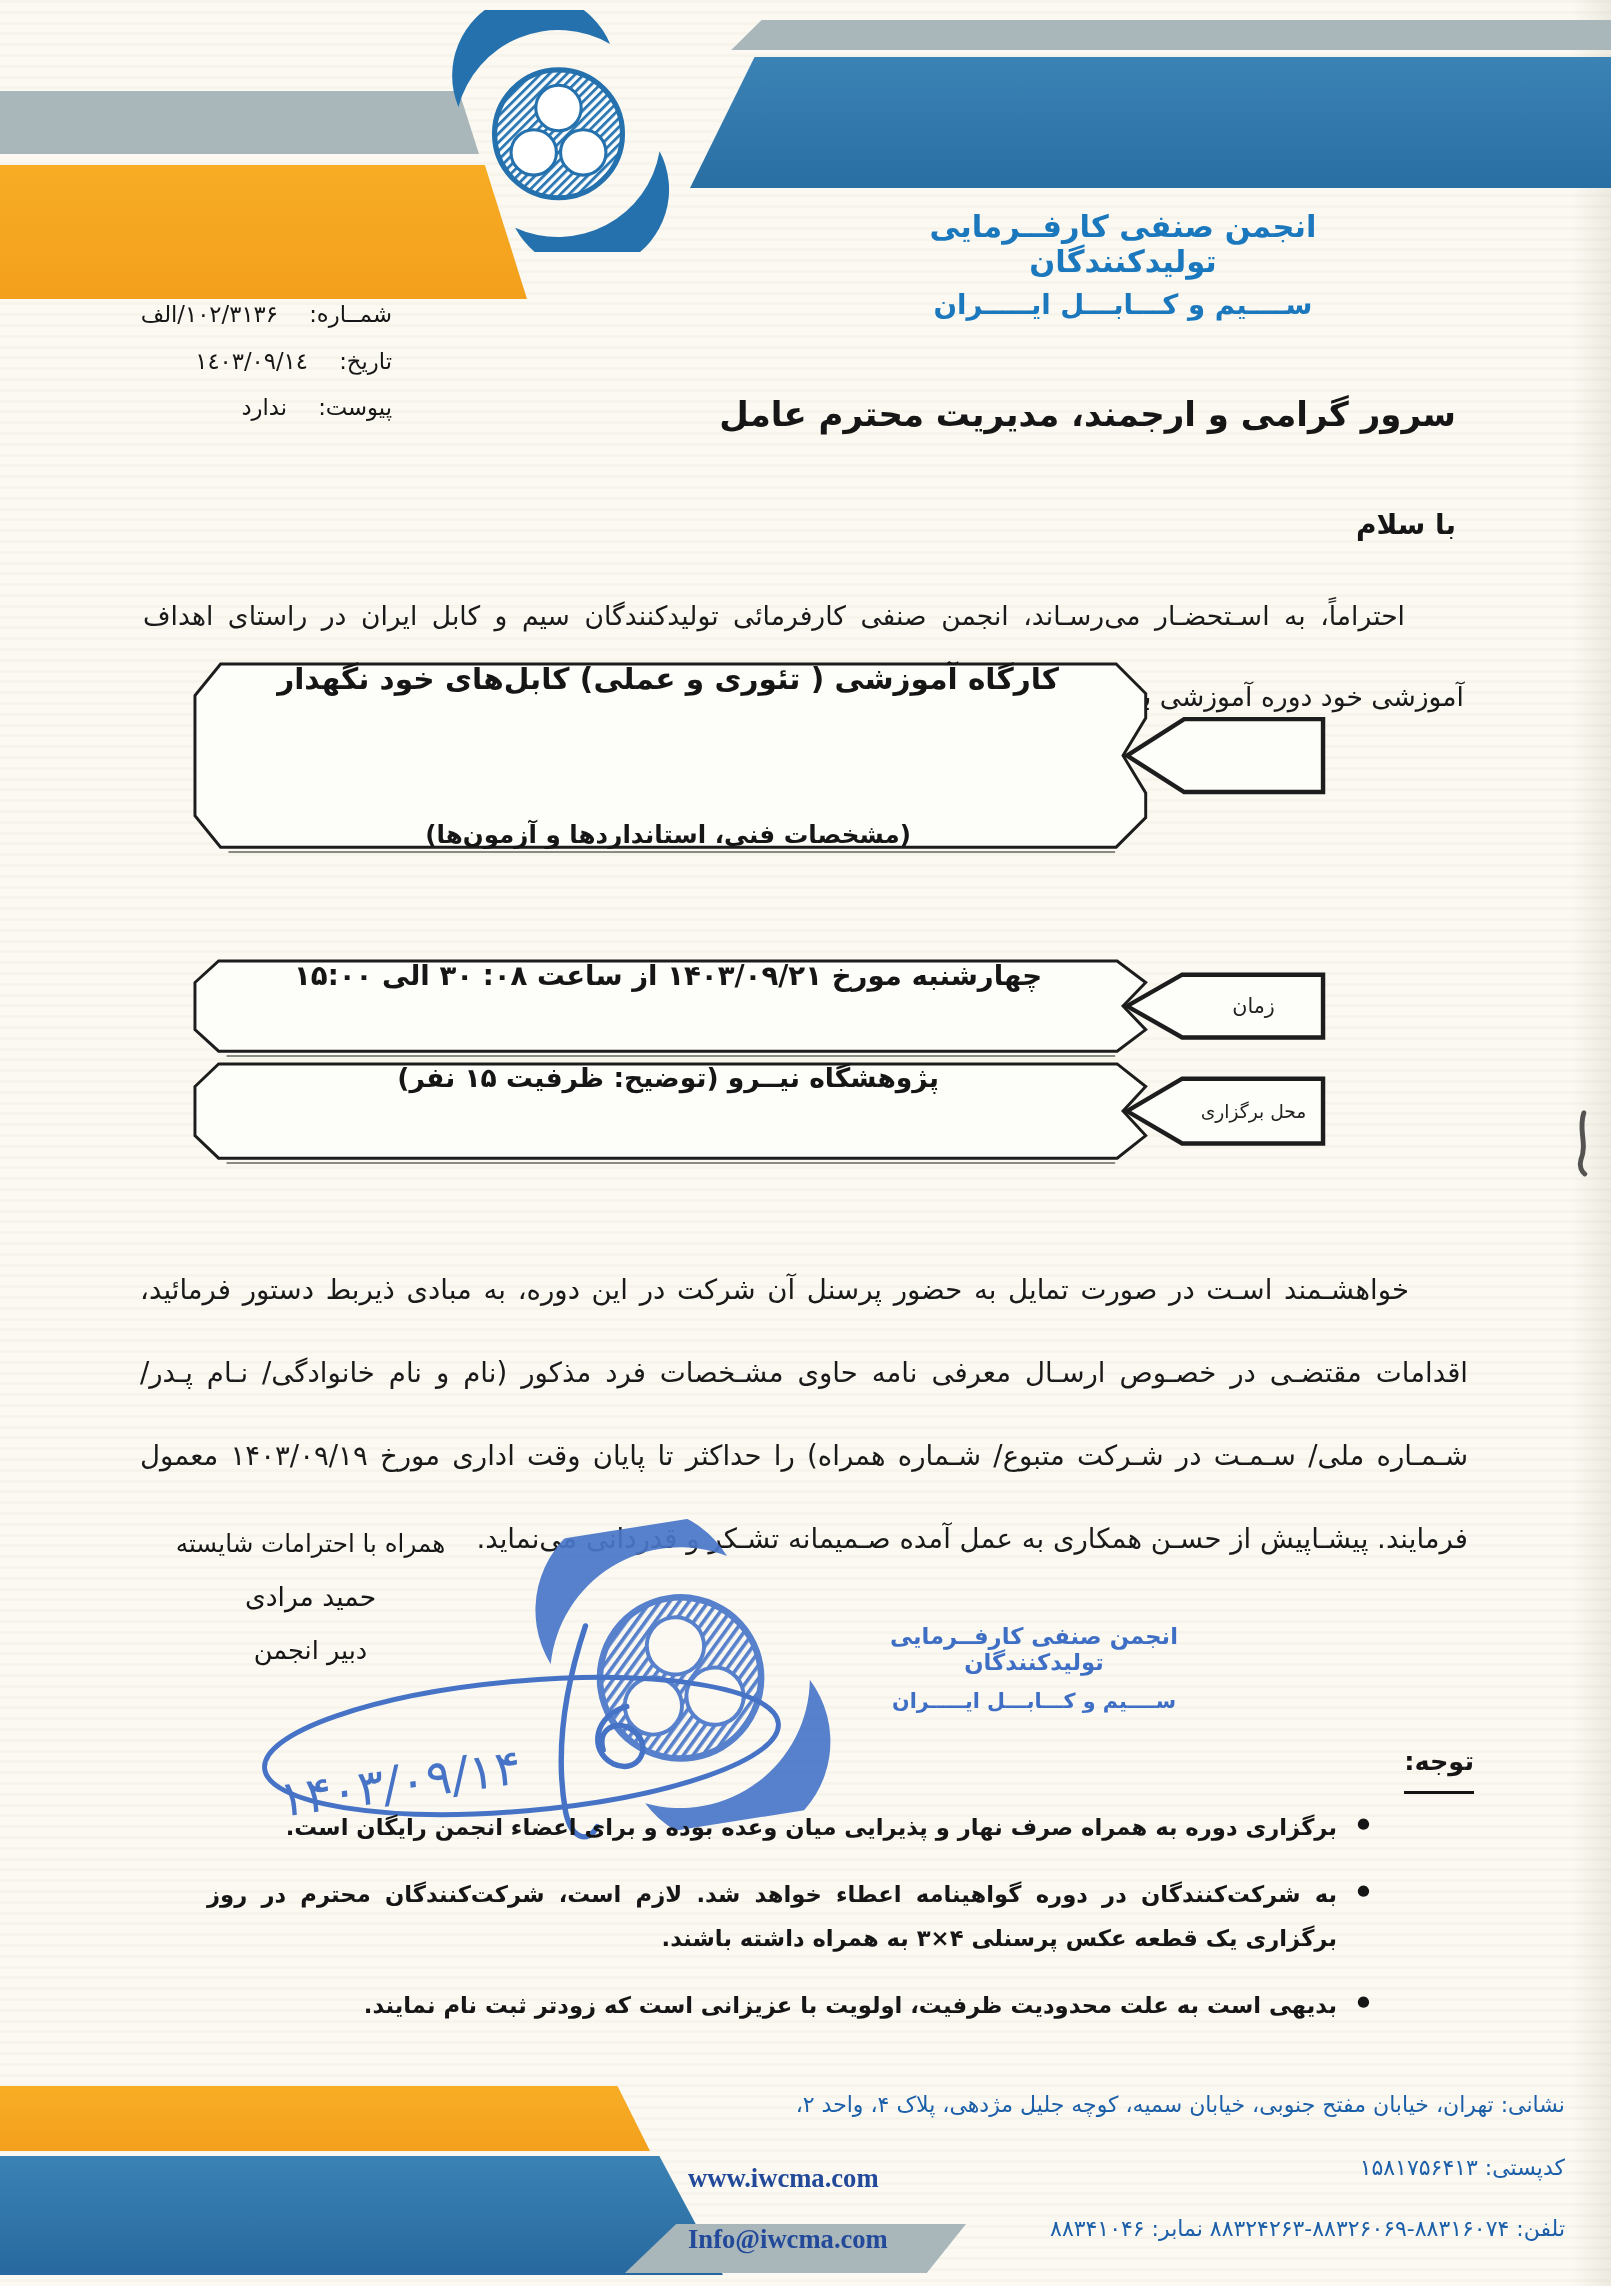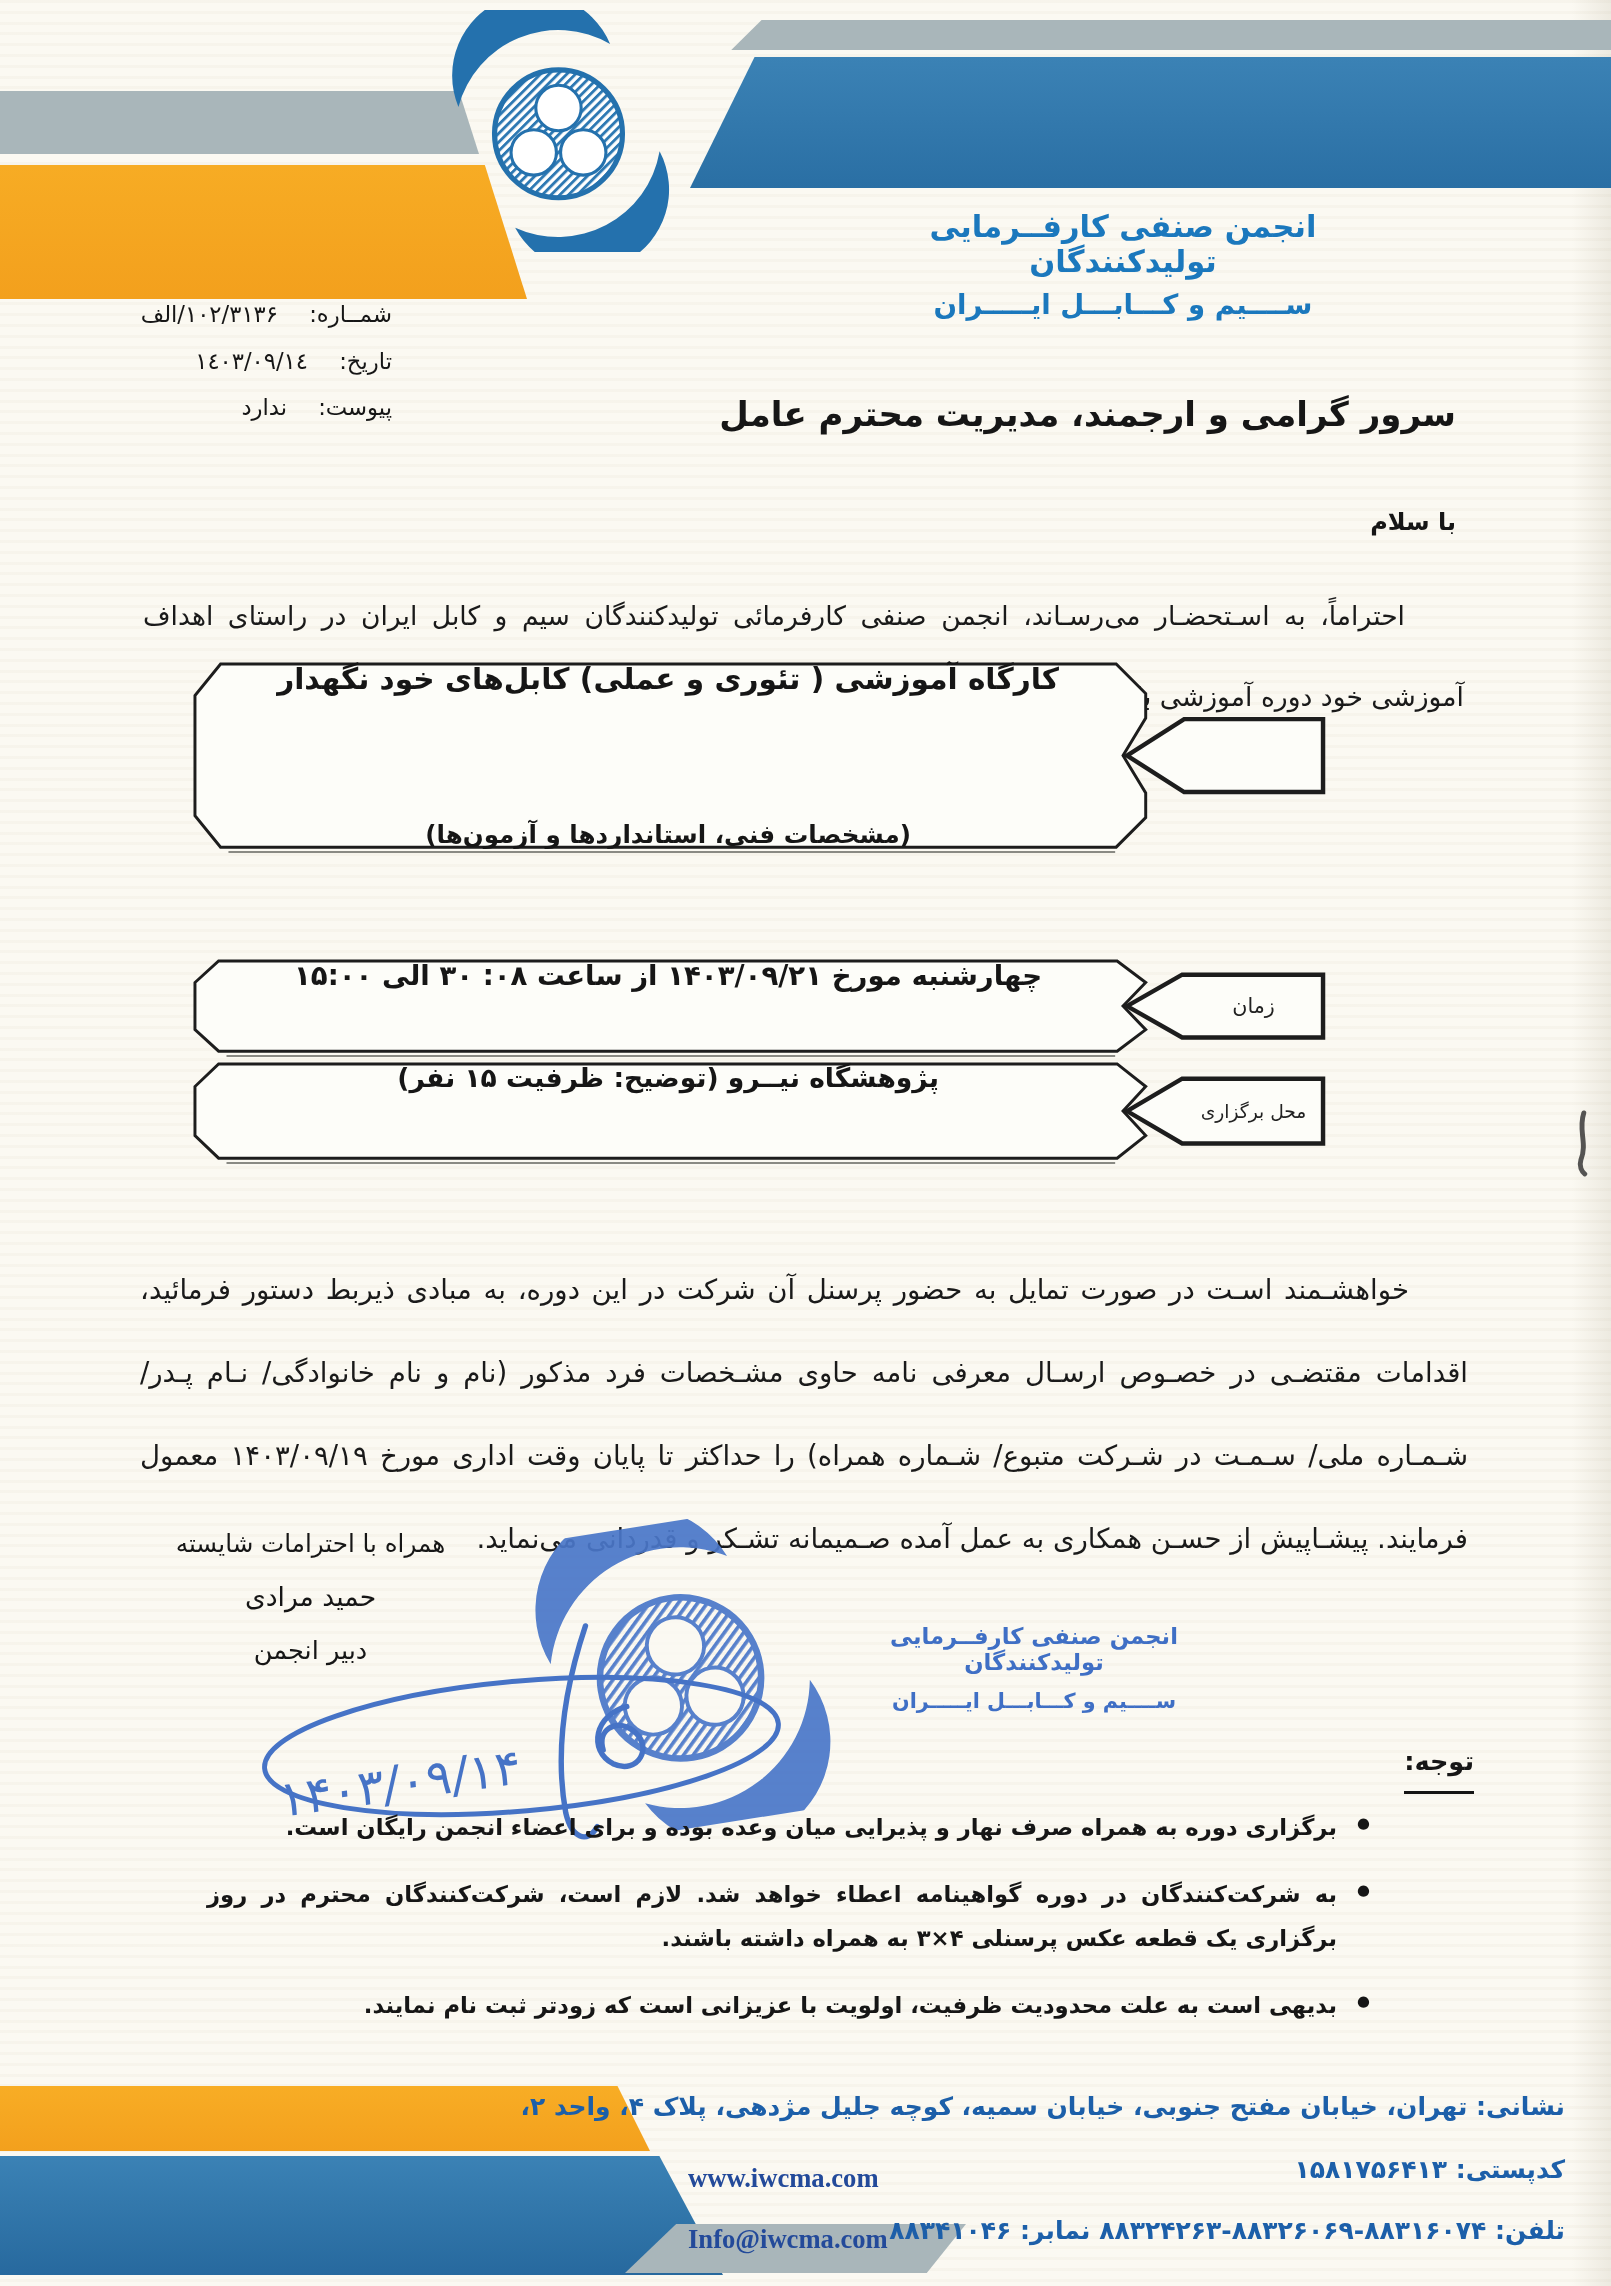"با سلام" .salam { font-size: 24px -> 28px }
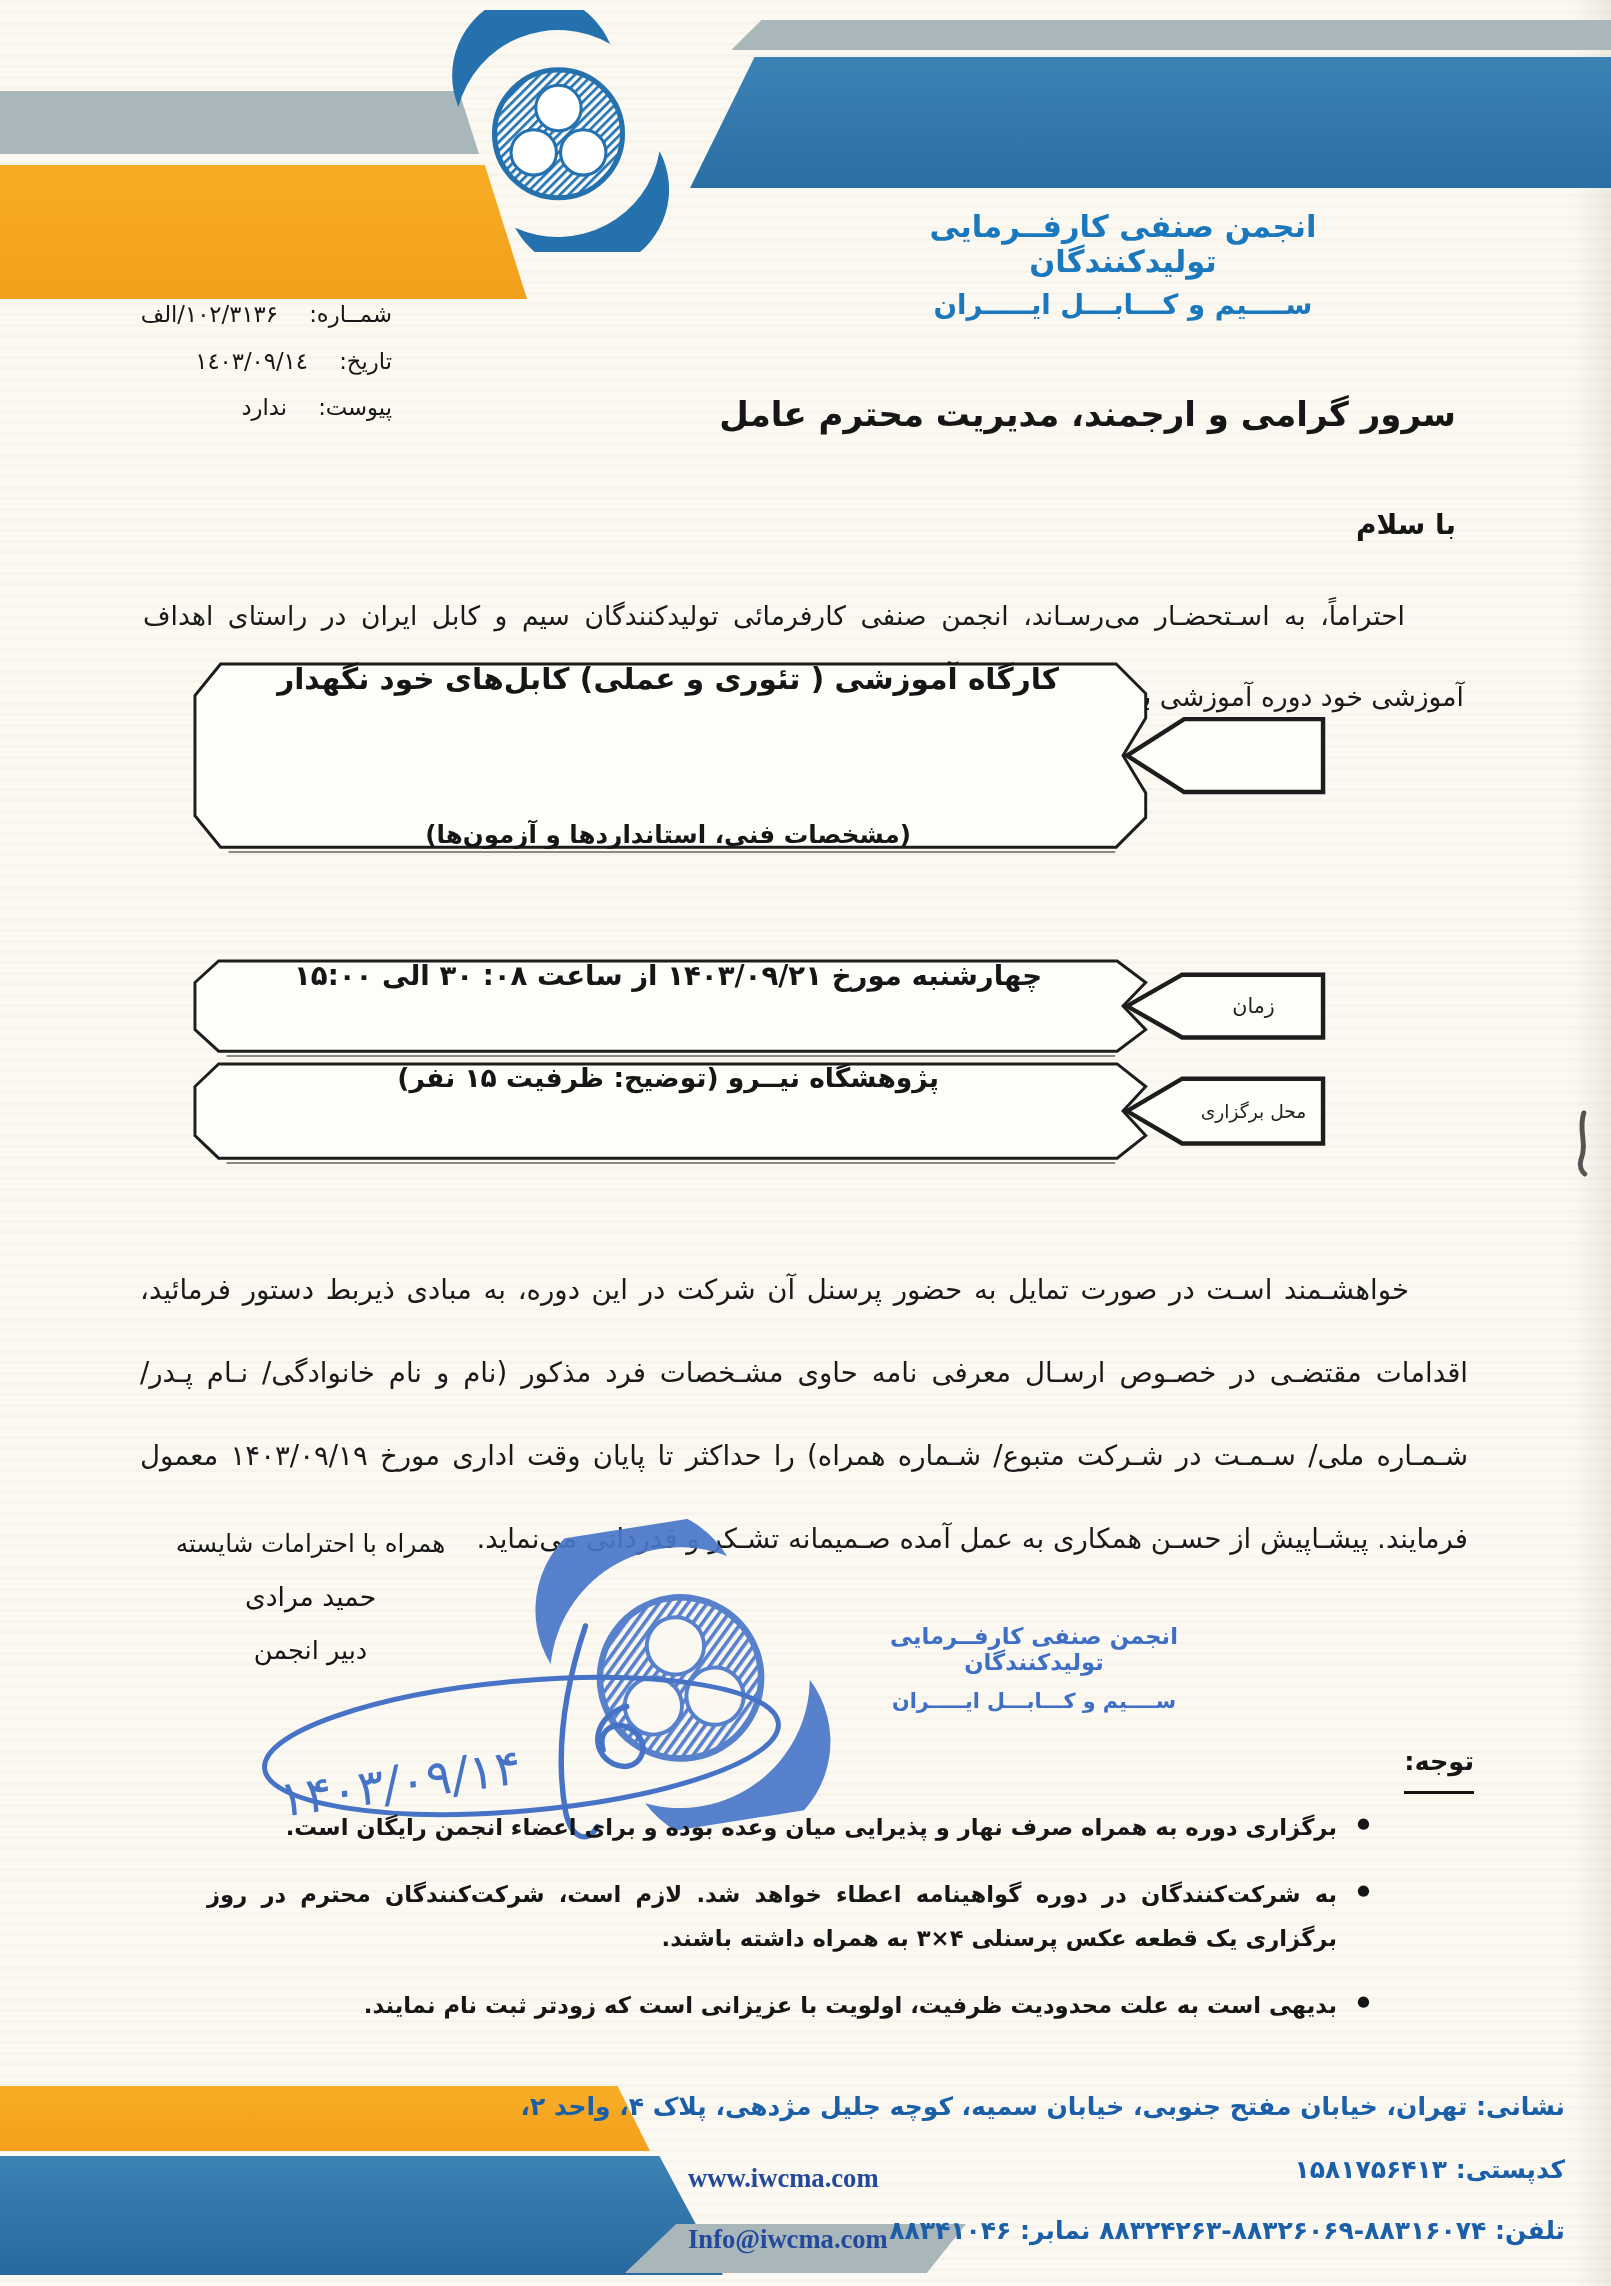"نشانی: تهران، خیابان مفتح جنوبی،" .f-line { font-size: 25px -> 22px; font-weight: bold -> normal }
